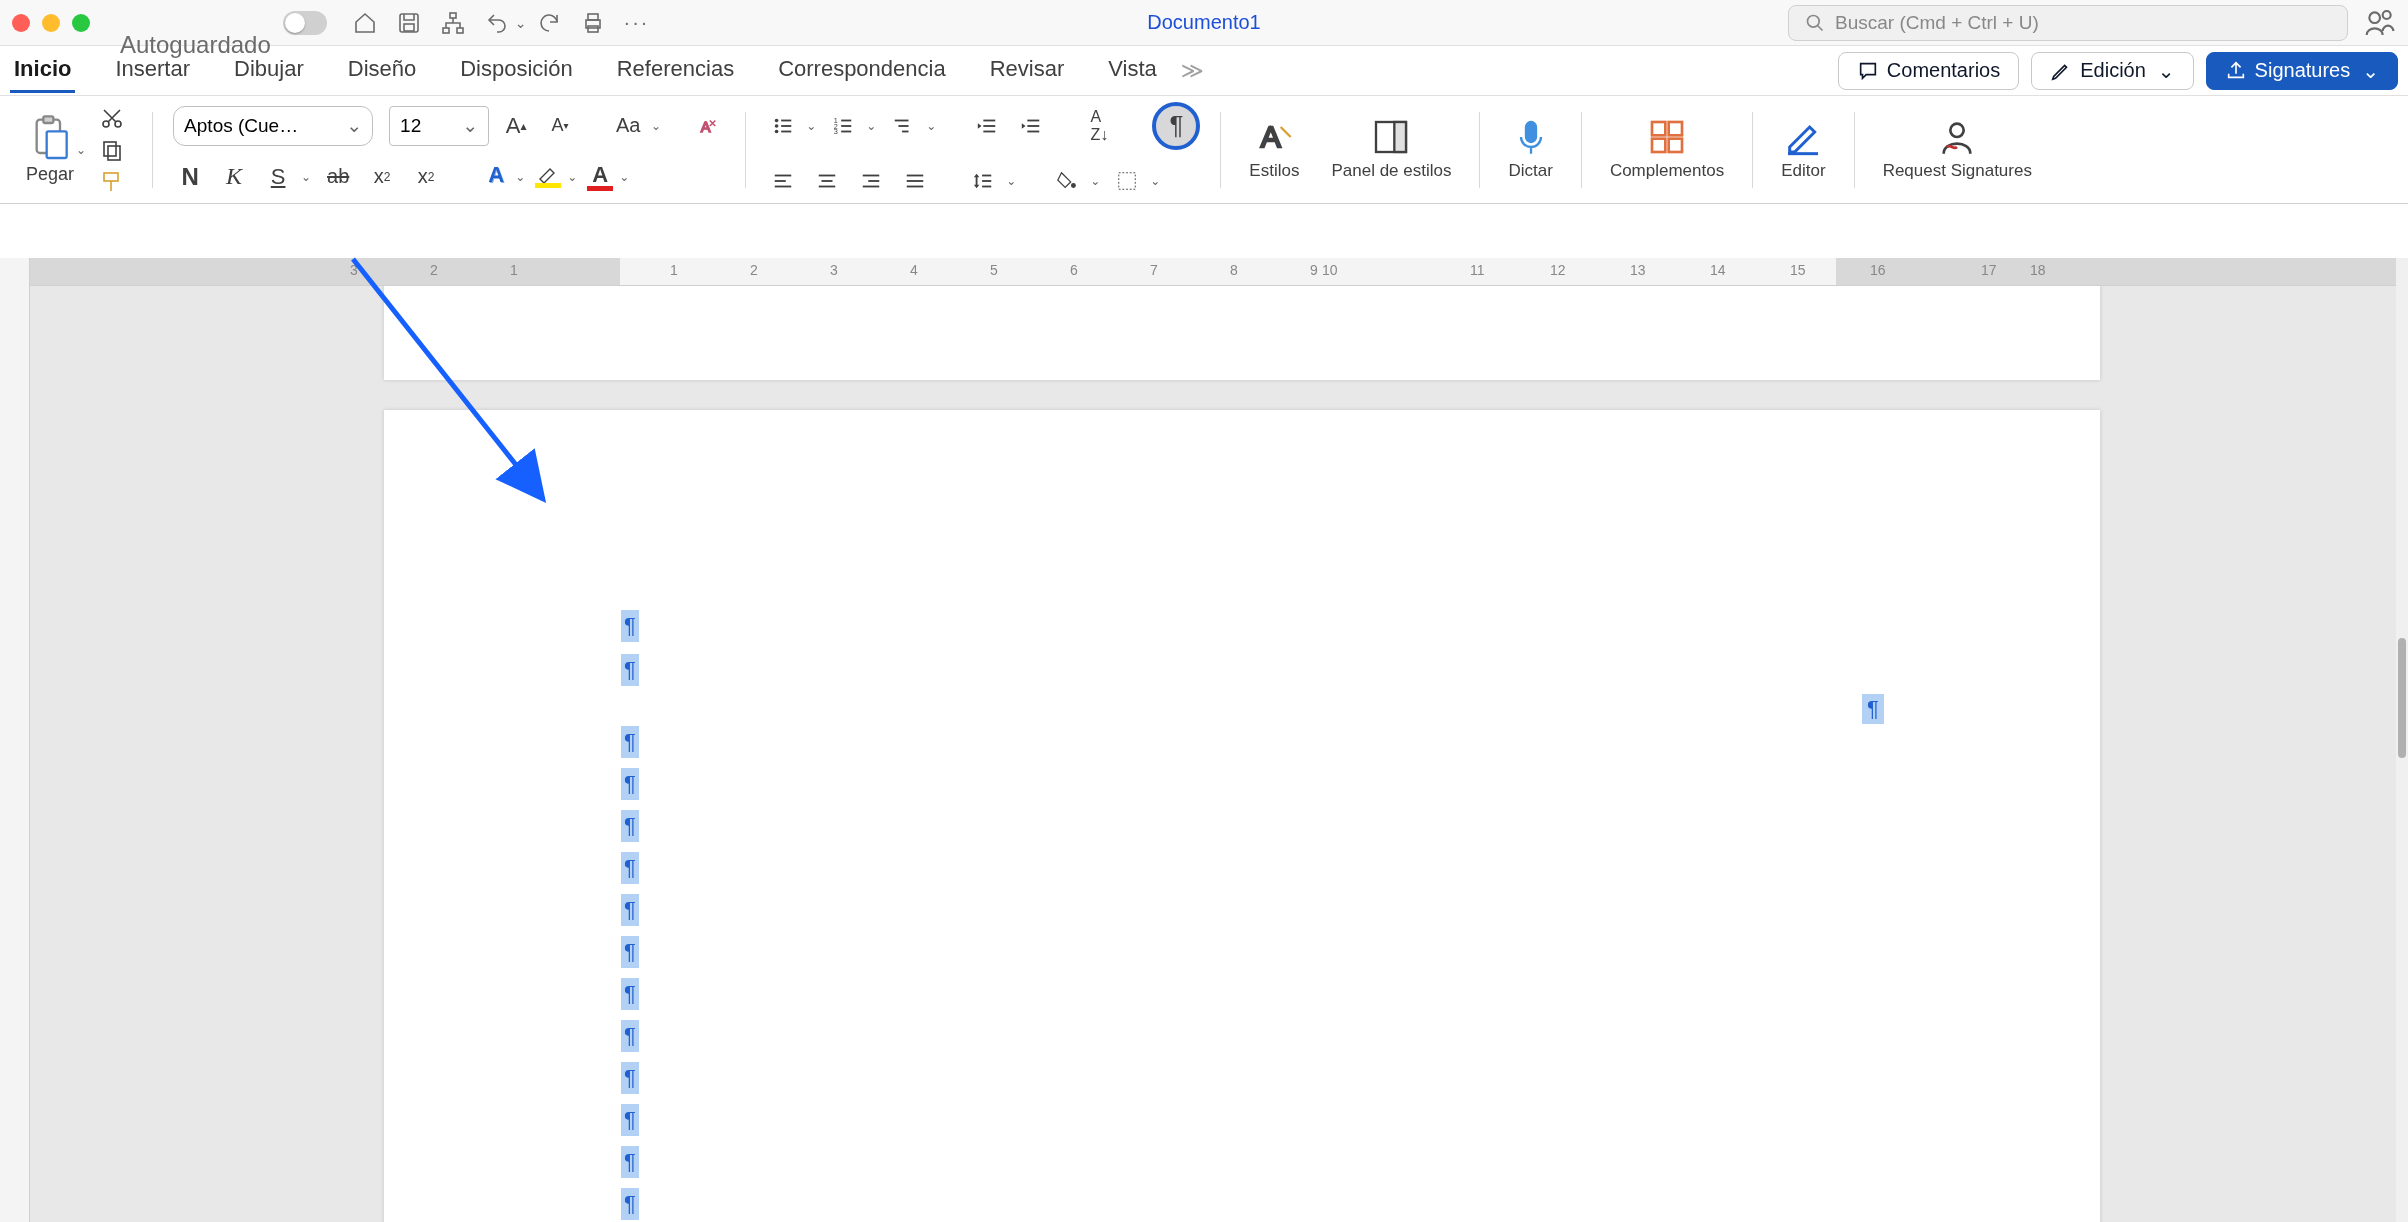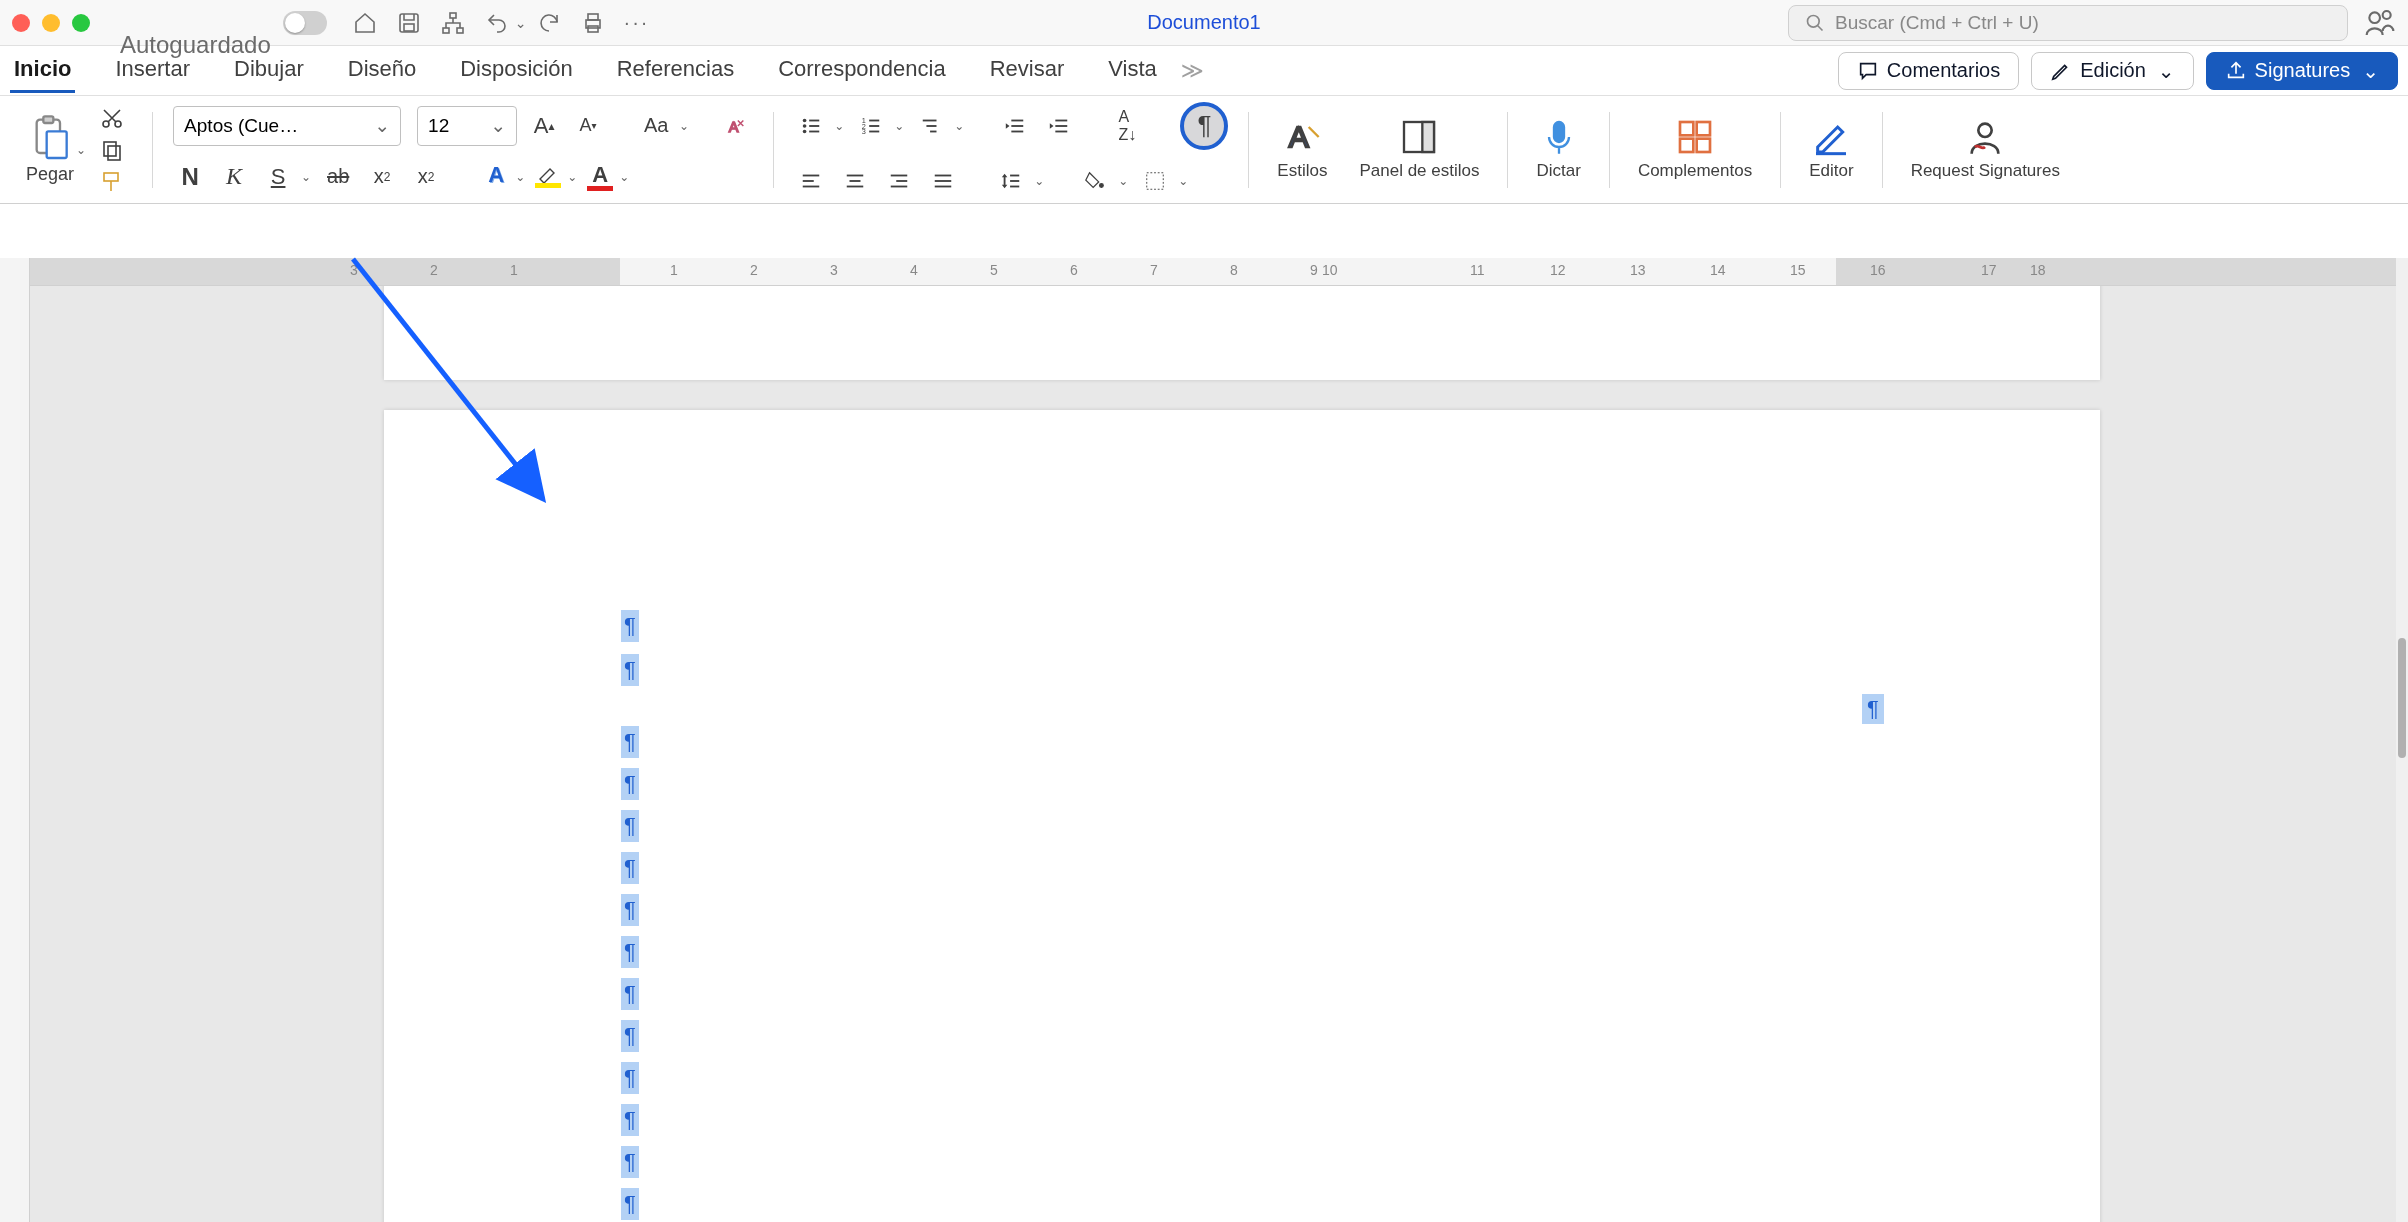"Aptos (Cue…" .font-select { border-radius: 4px -> 12px; width: 228px -> 200px }
